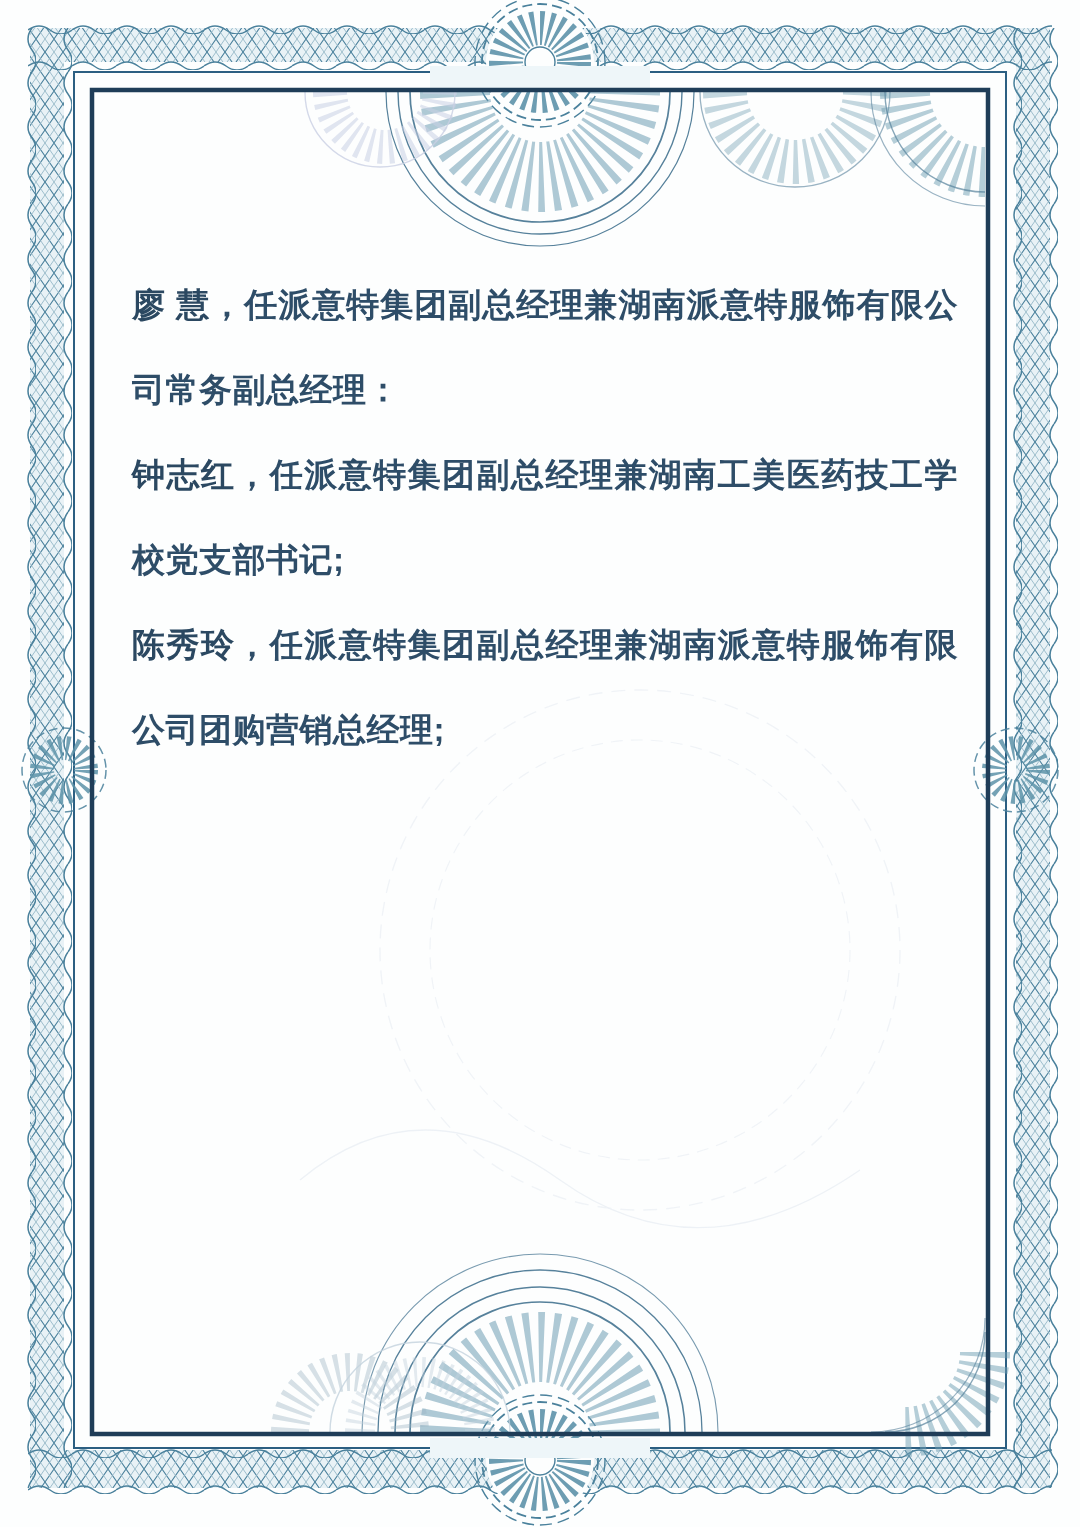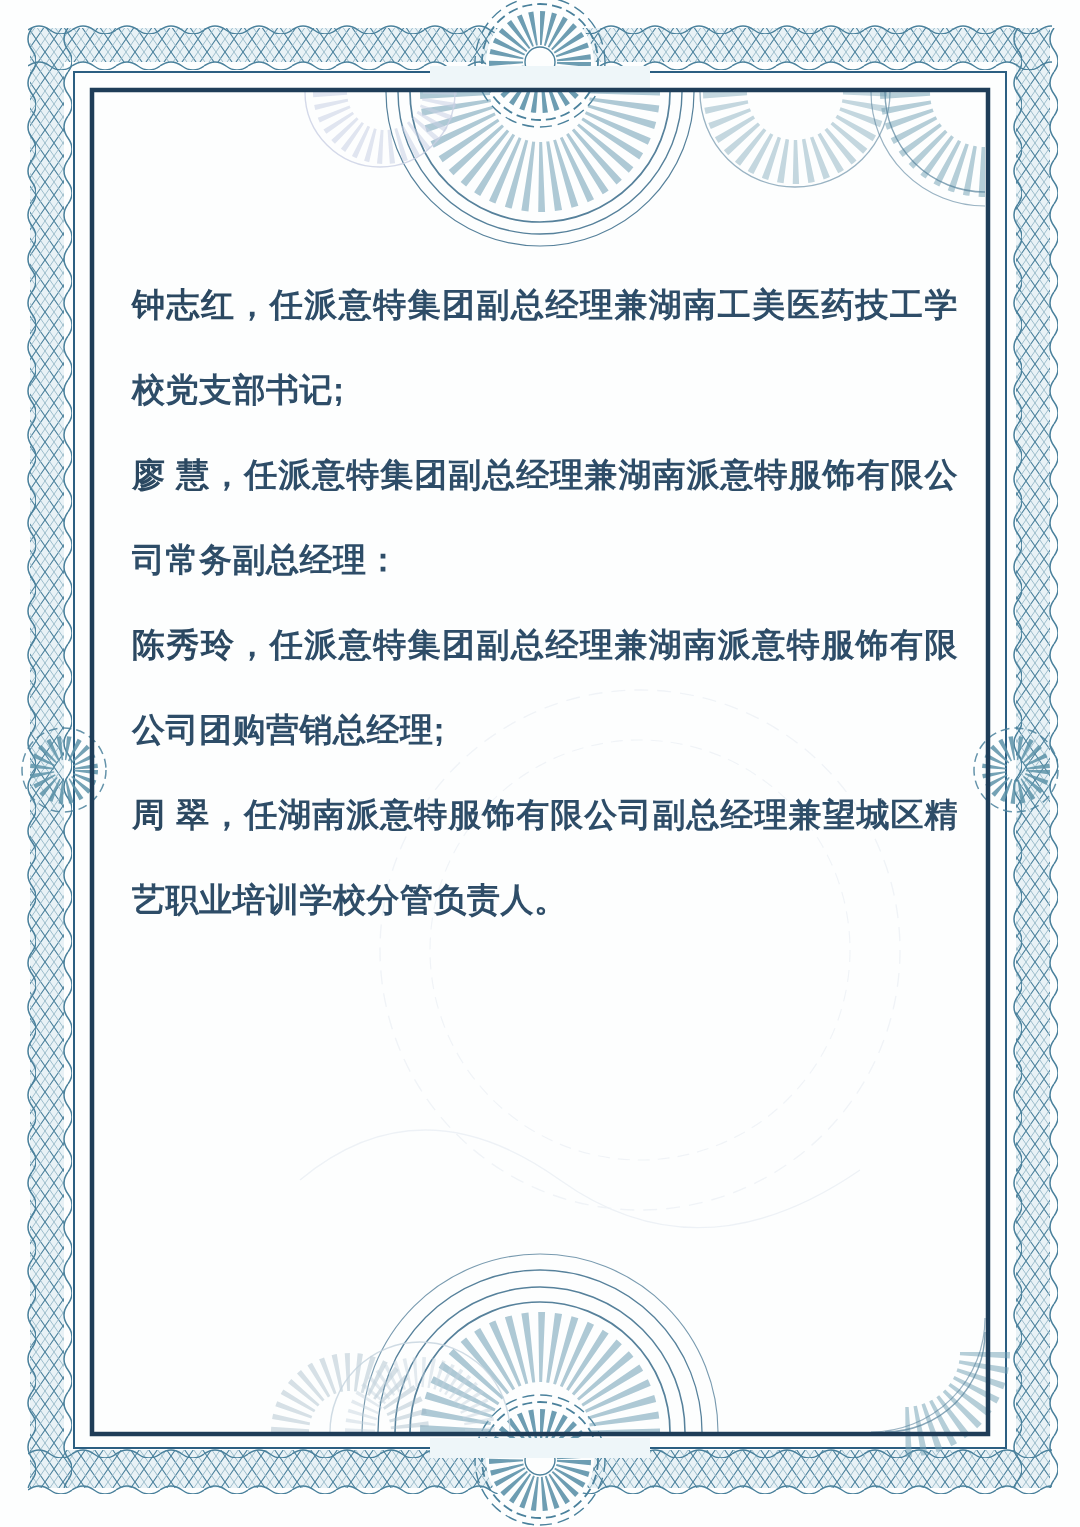"钟志红，任派意特集团副总经理兼湖南工美医药技工学校党支部书记;" p { order: before "廖 慧，任派意特集团副总经理兼湖南派意特服饰有限公司常务副总经理：" -> after "廖 慧，任派意特集团副总经理兼湖南派意特服饰有限公司常务副总经理：" }
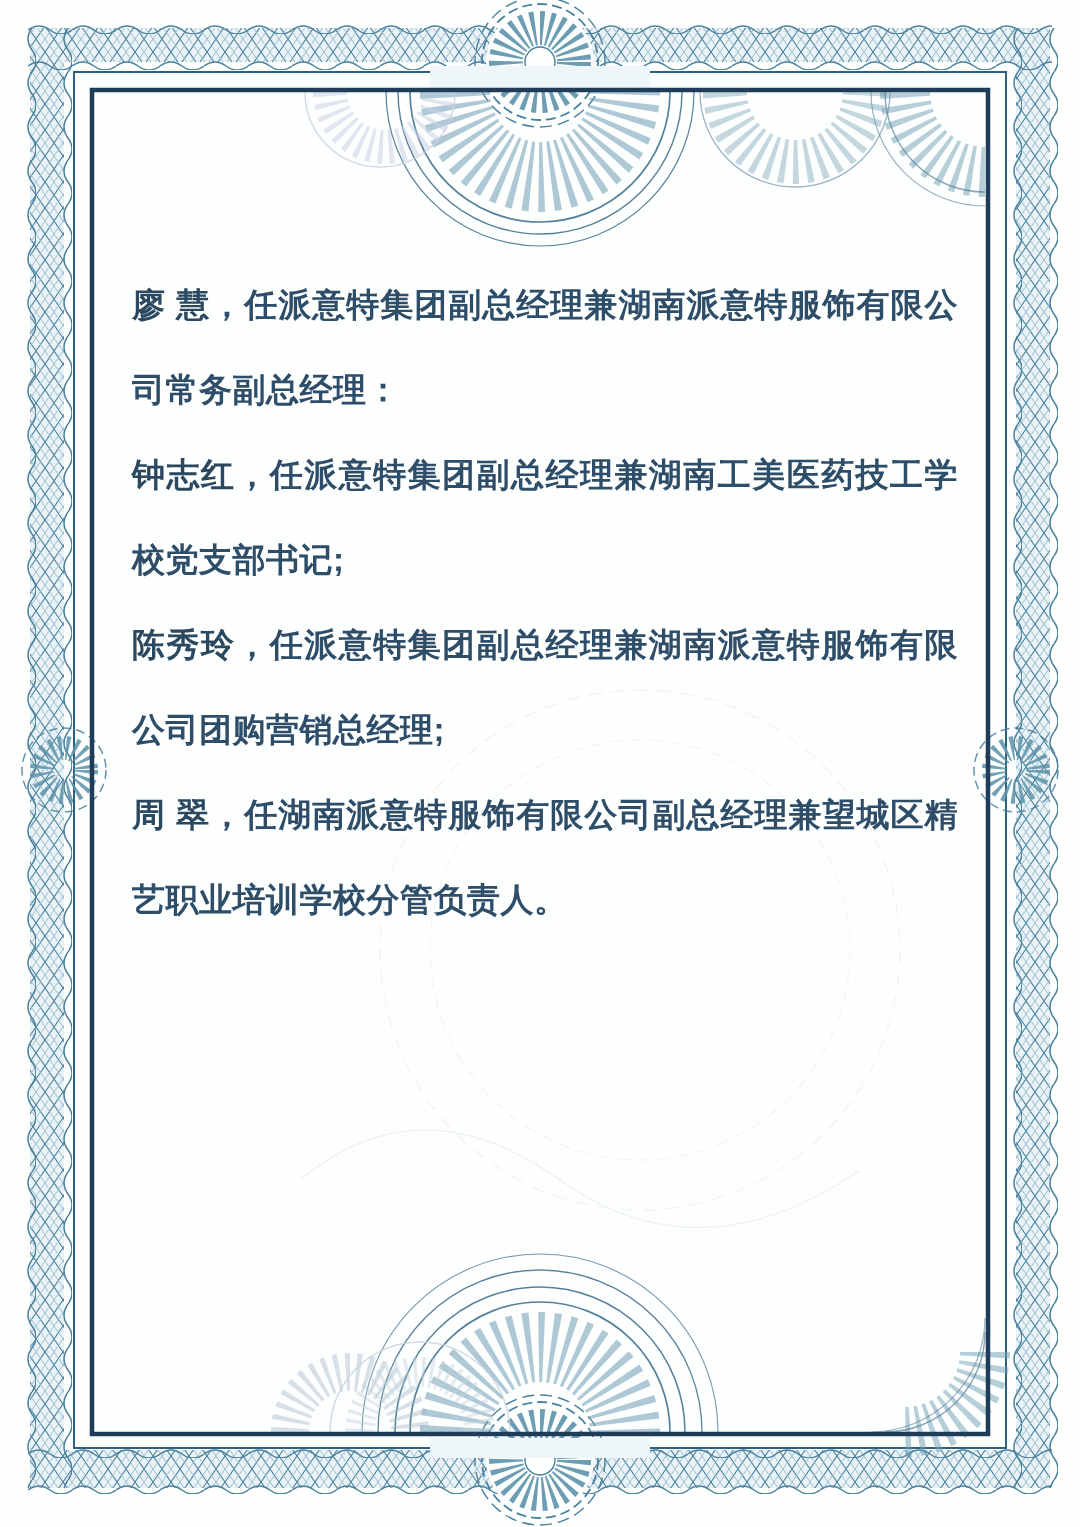"周 翠，任湖南派意特服饰有限公司副总经理兼望城区精艺职业培训学校分管负责人。" p { html: <p><span>周 翠</span><span>，任湖南派意特服饰有限公司副总经理兼望城区精艺职业培训学校分管负责人。</span></p> -> none }
